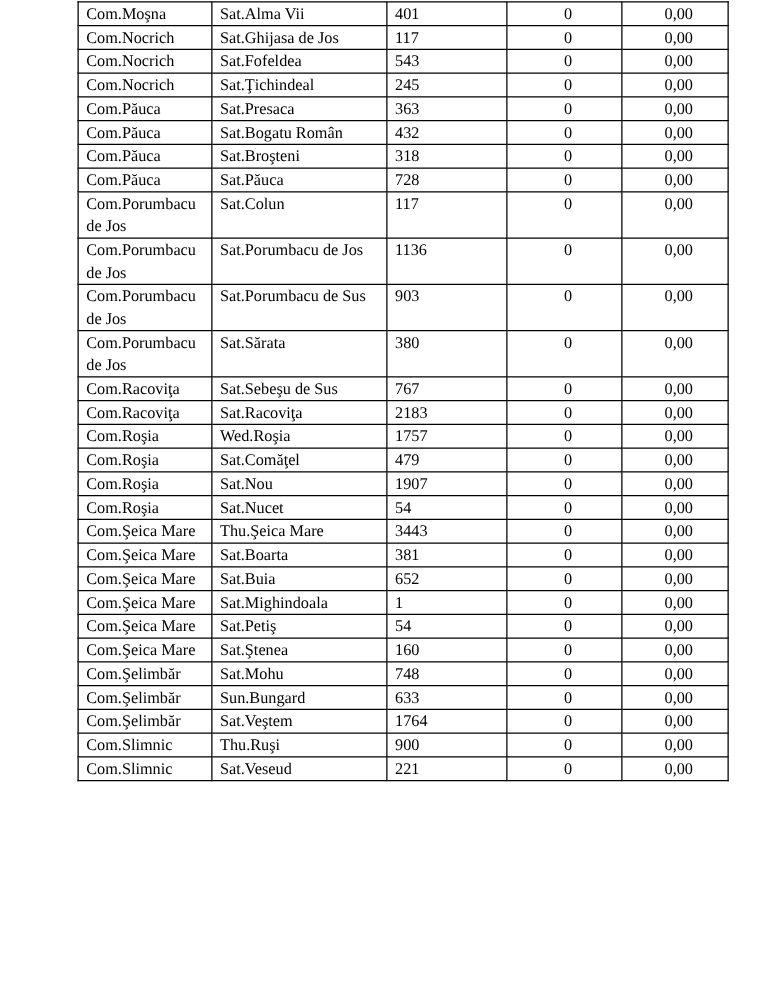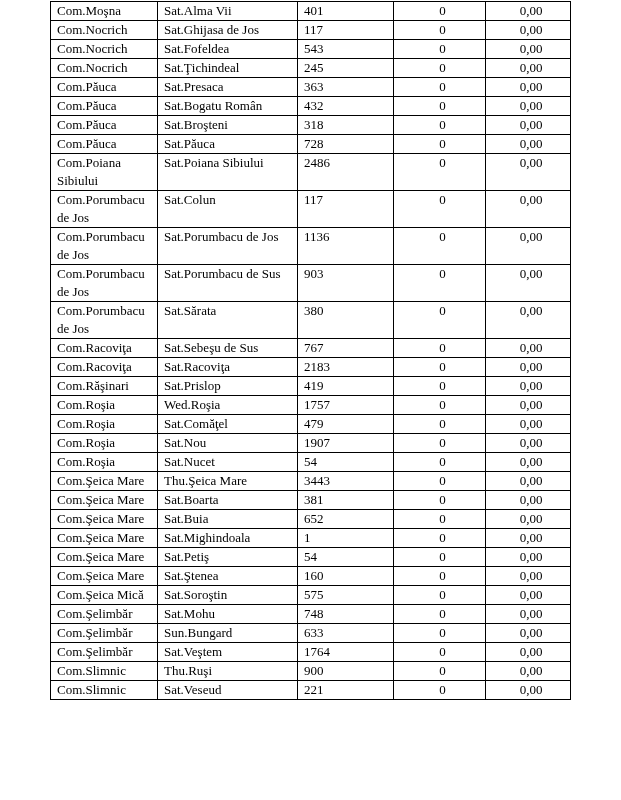"Com.Moşna" .page { left: 50px -> 62px }
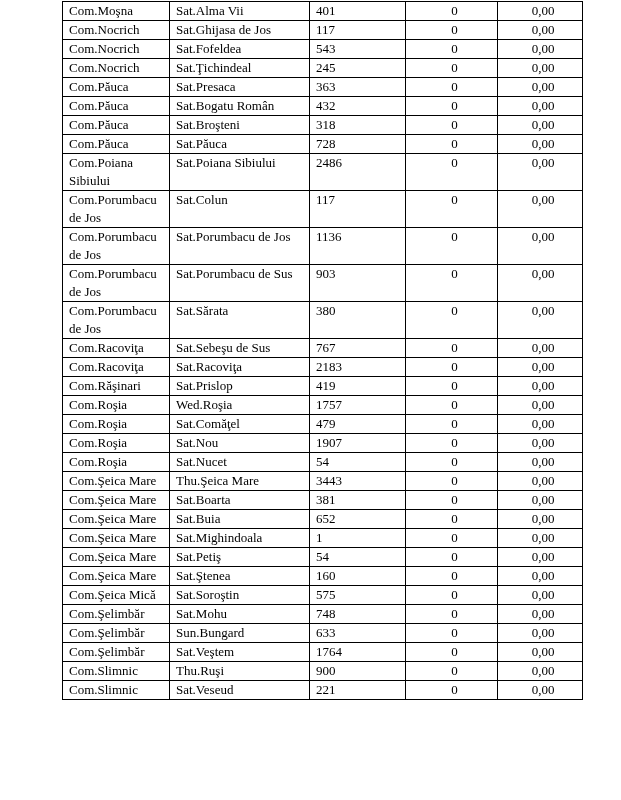"Com.Poiana Sibiului" tr { html: <tr> <td>Com.Poiana Sibiului</td> <td>Sat.Poiana Sibiului</td> <td>2486</td> <td>0</td> <td>0,00</td> </tr> -> none }
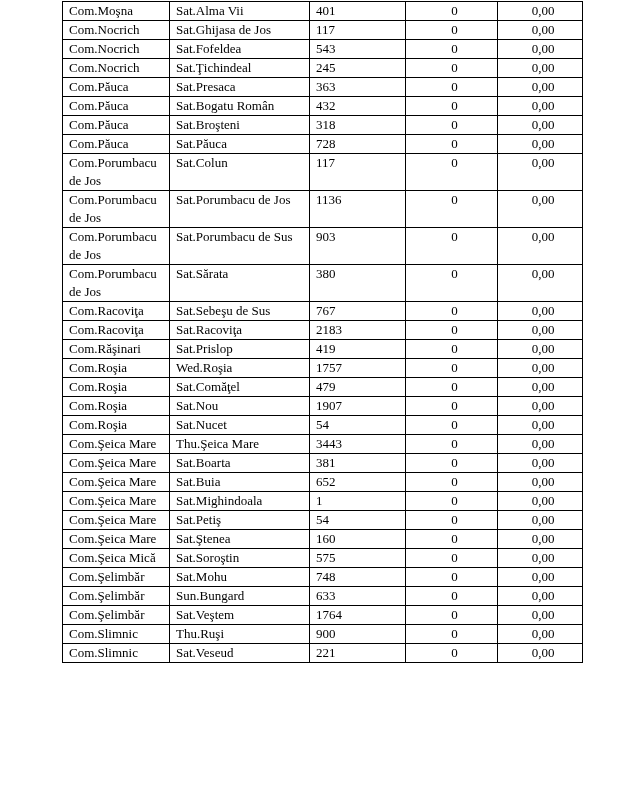"Com.Răşinari" tr { html: <tr> <td>Com.Răşinari</td> <td>Sat.Prislop</td> <td>419</td> <td>0</td> <td>0,00</td> </tr> -> none }
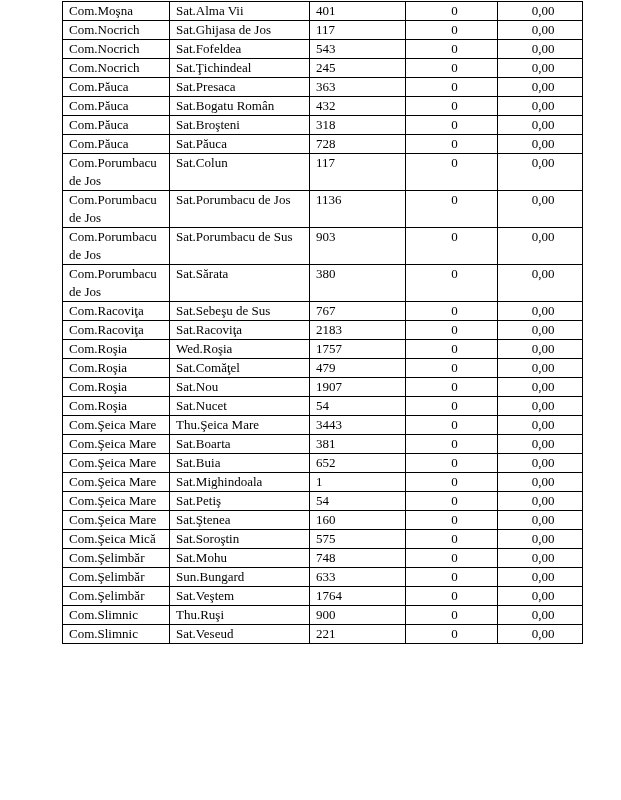"Com.Şeica Mică" tr { html: <tr> <td>Com.Şeica Mică</td> <td>Sat.Soroştin</td> <td>575</td> <td>0</td> <td>0,00</td> </tr> -> none }
